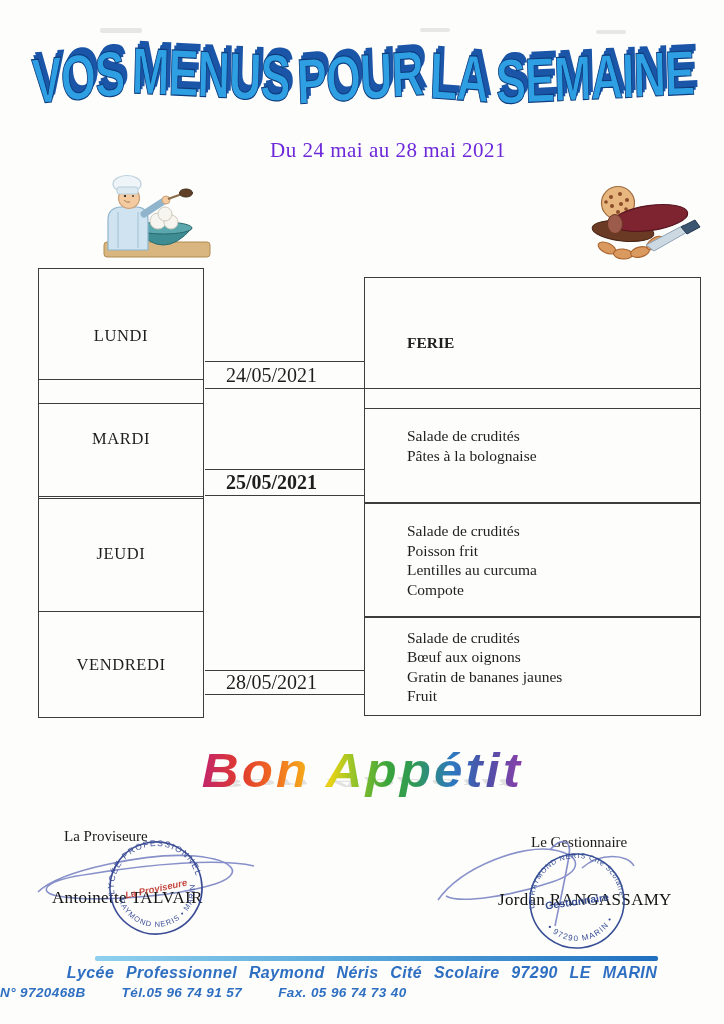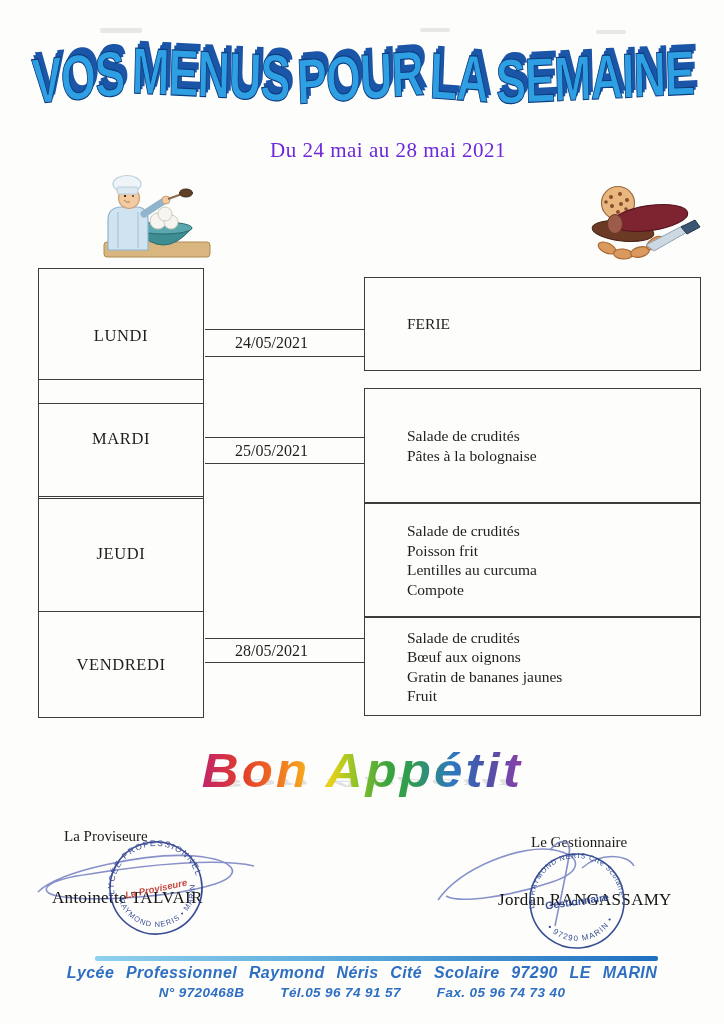"FERIE" div.menubox { font-weight: none -> bold; height: 94px -> 132px }
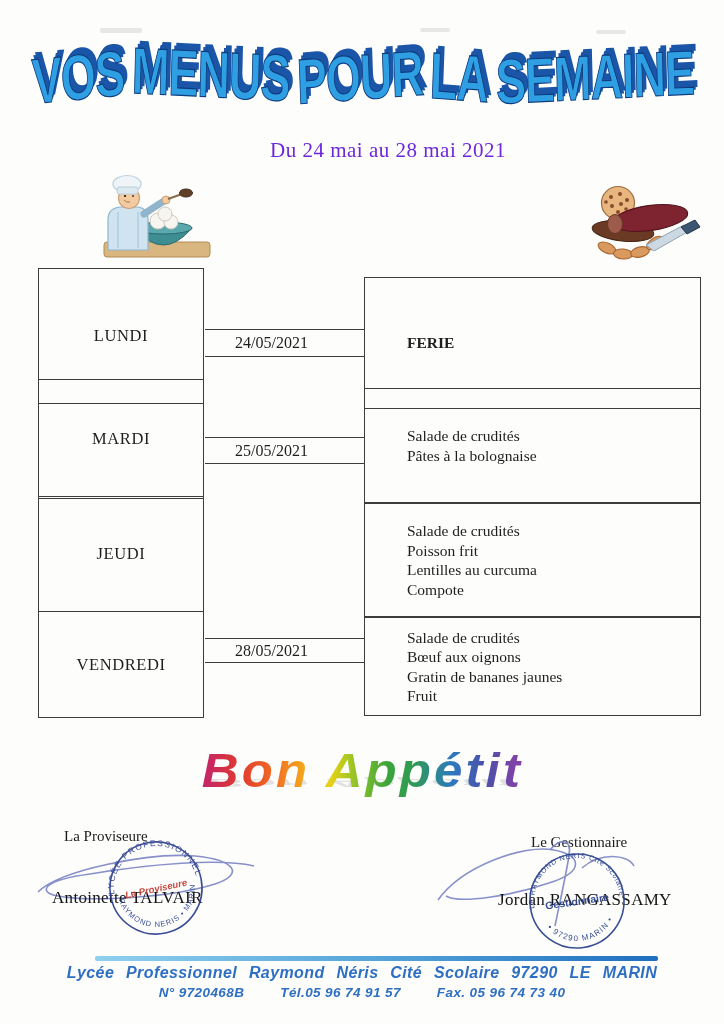"24/05/2021" .datebox { font-size: 16px -> 20px; margin-top: none -> 32px }
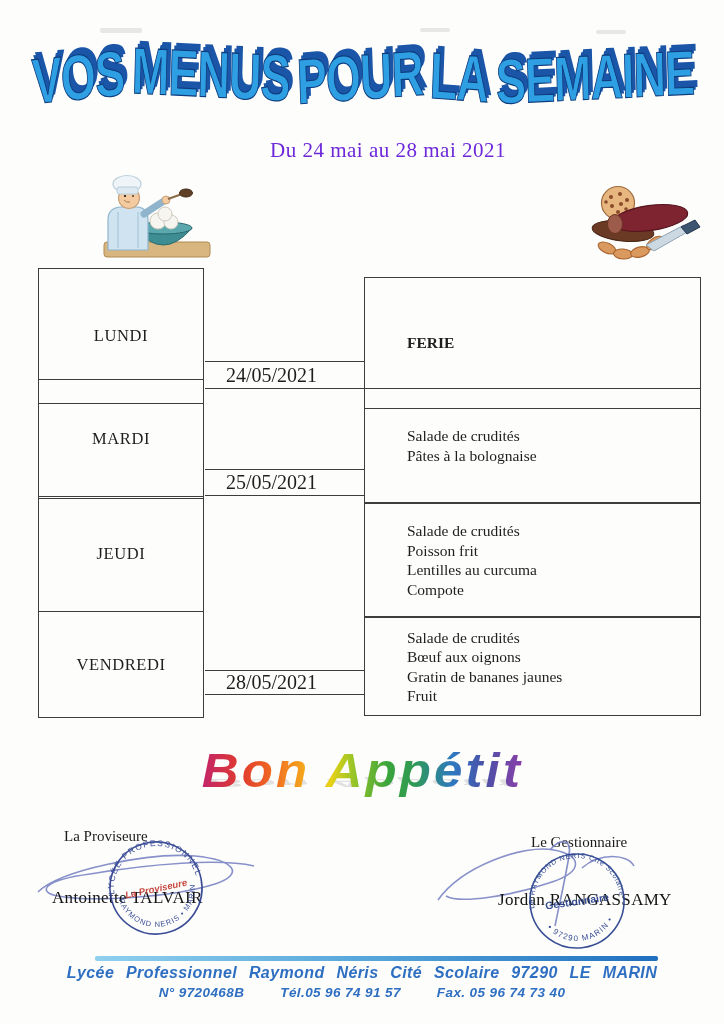"25/05/2021" div.datebox { font-weight: none -> bold }
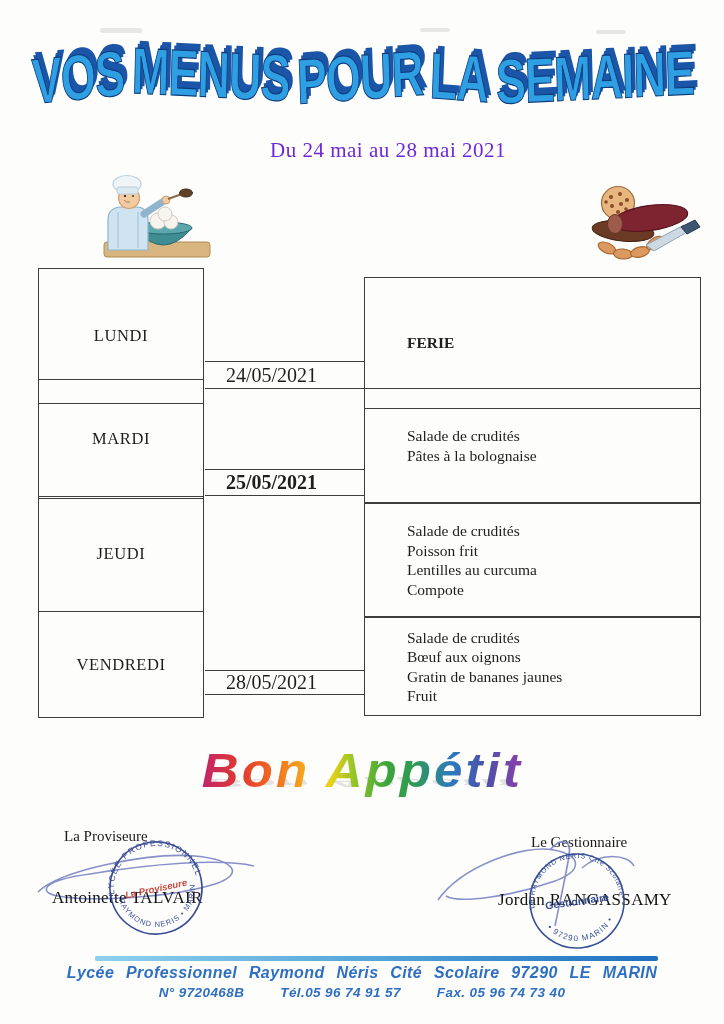"N° 9720468B" .foot2 { justify-content: center -> flex-start }
